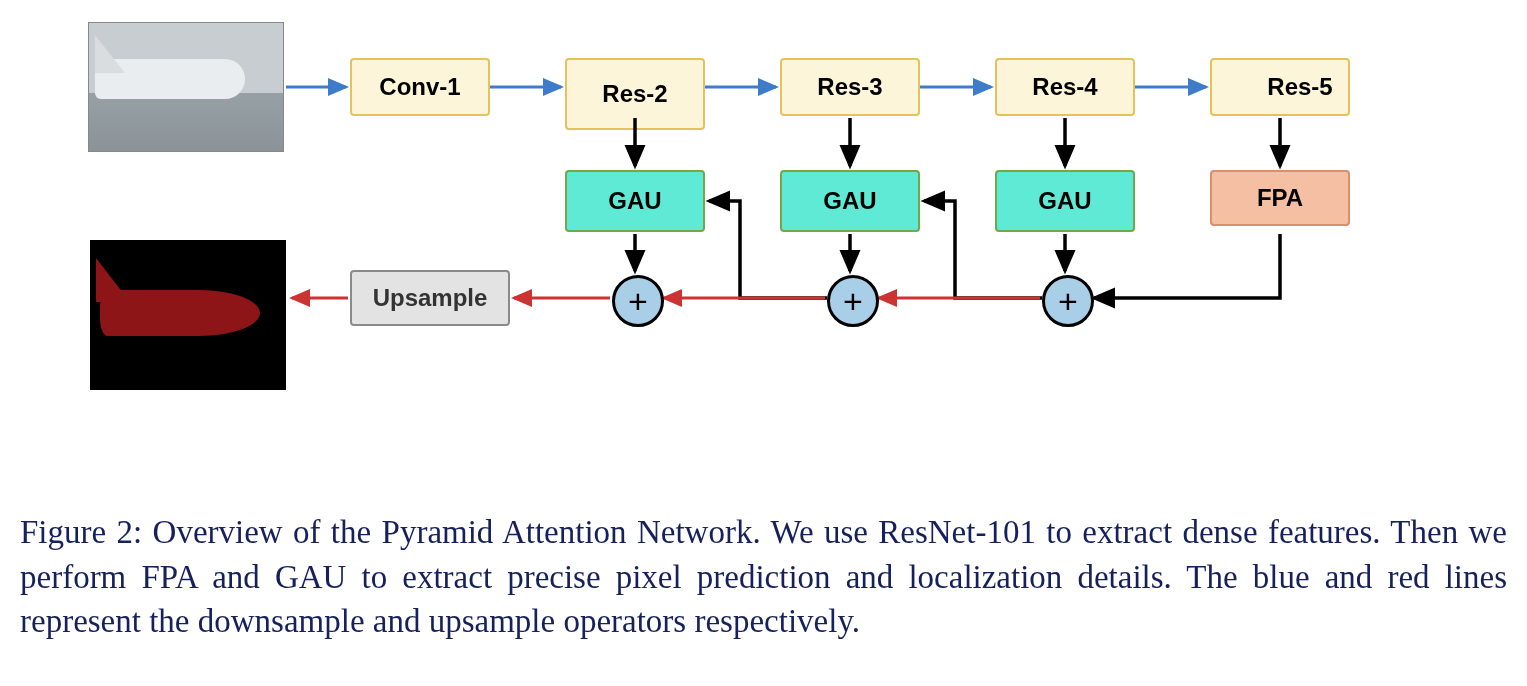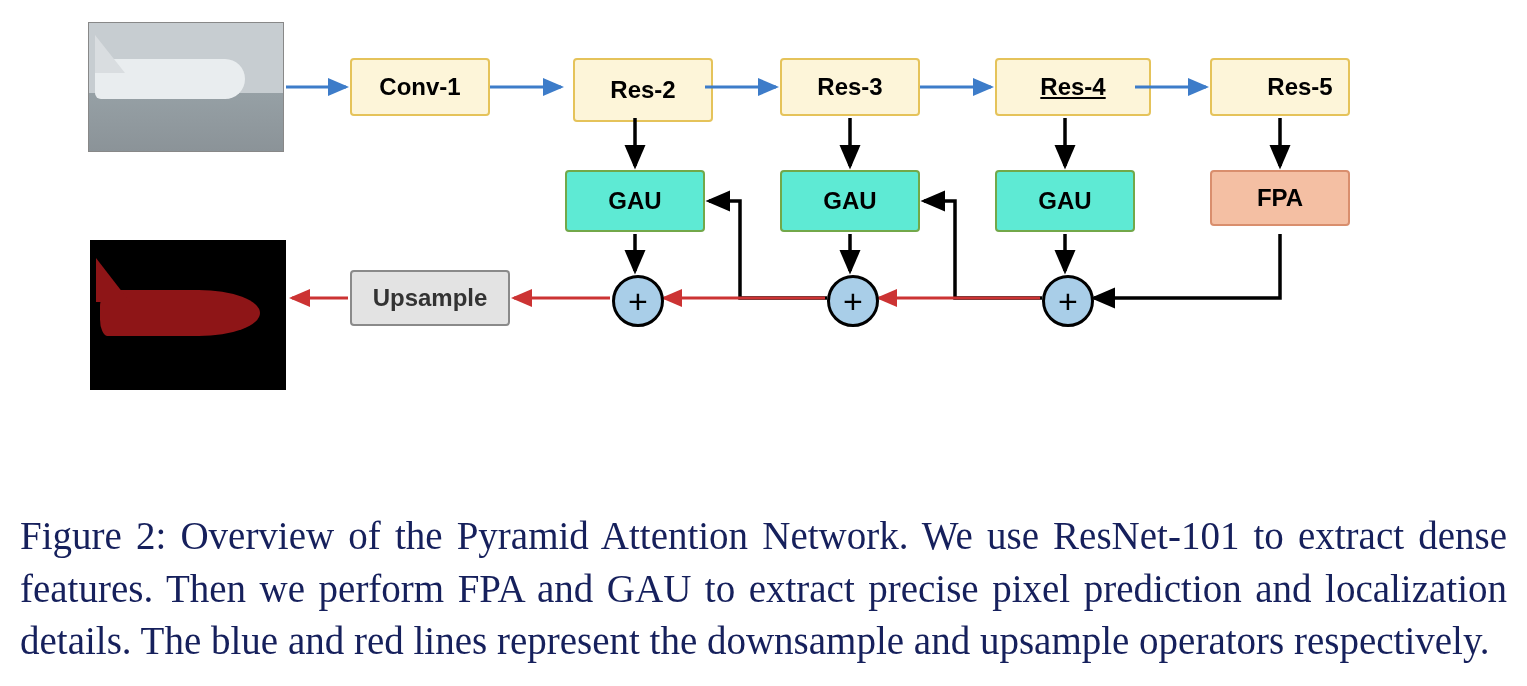"Res-2" div.node { height: 64px -> 72px; margin-left: 8px -> none }
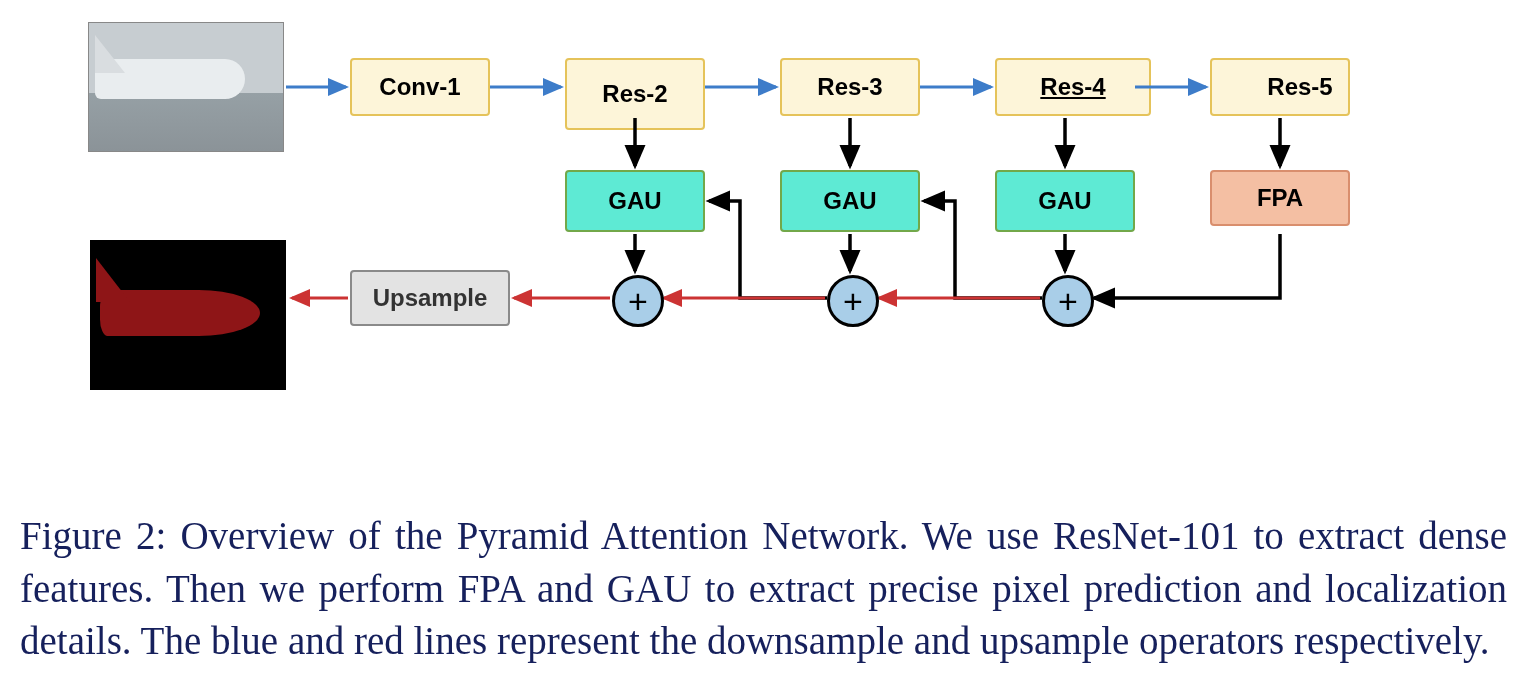"Res-4" div.node { text-decoration: underline -> none; width: 156px -> 140px }
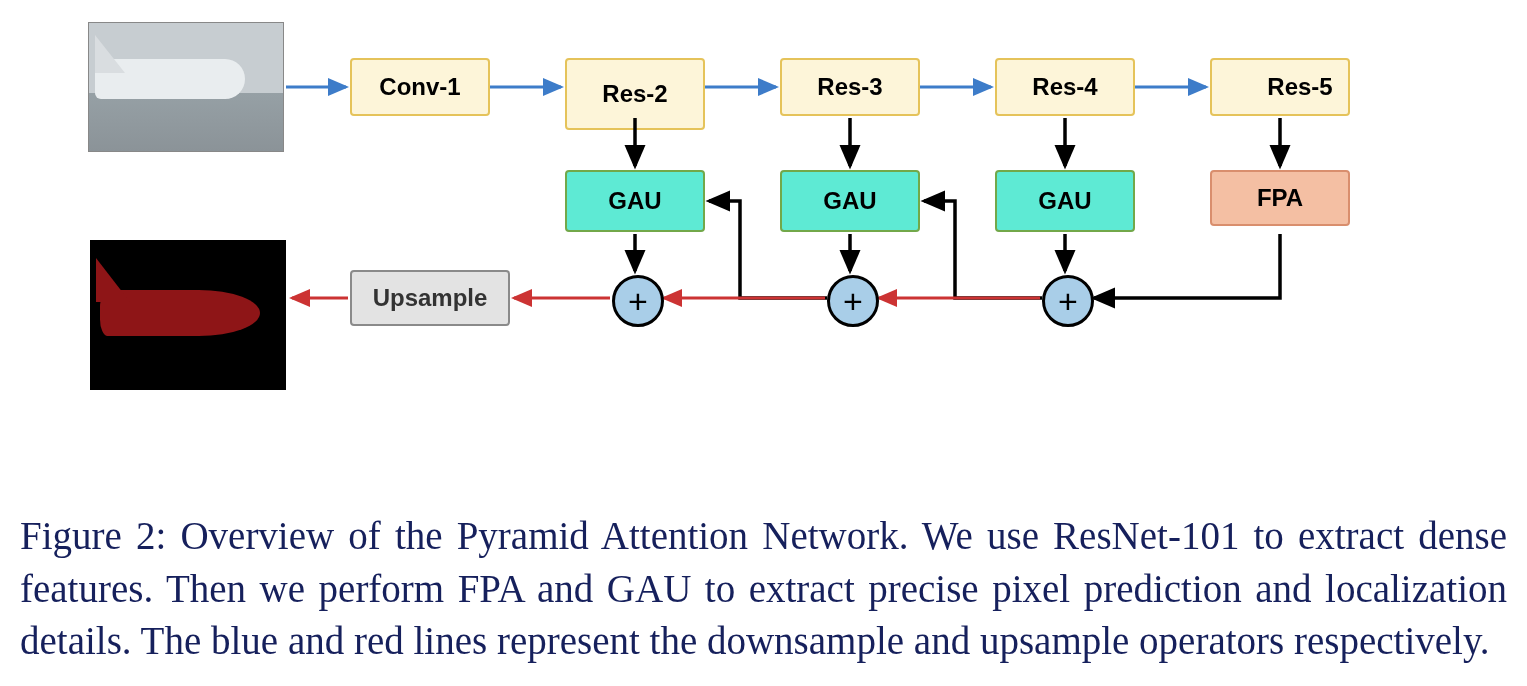"Figure 2: Overview of the" .caption { font-size: 39px -> 33px }
